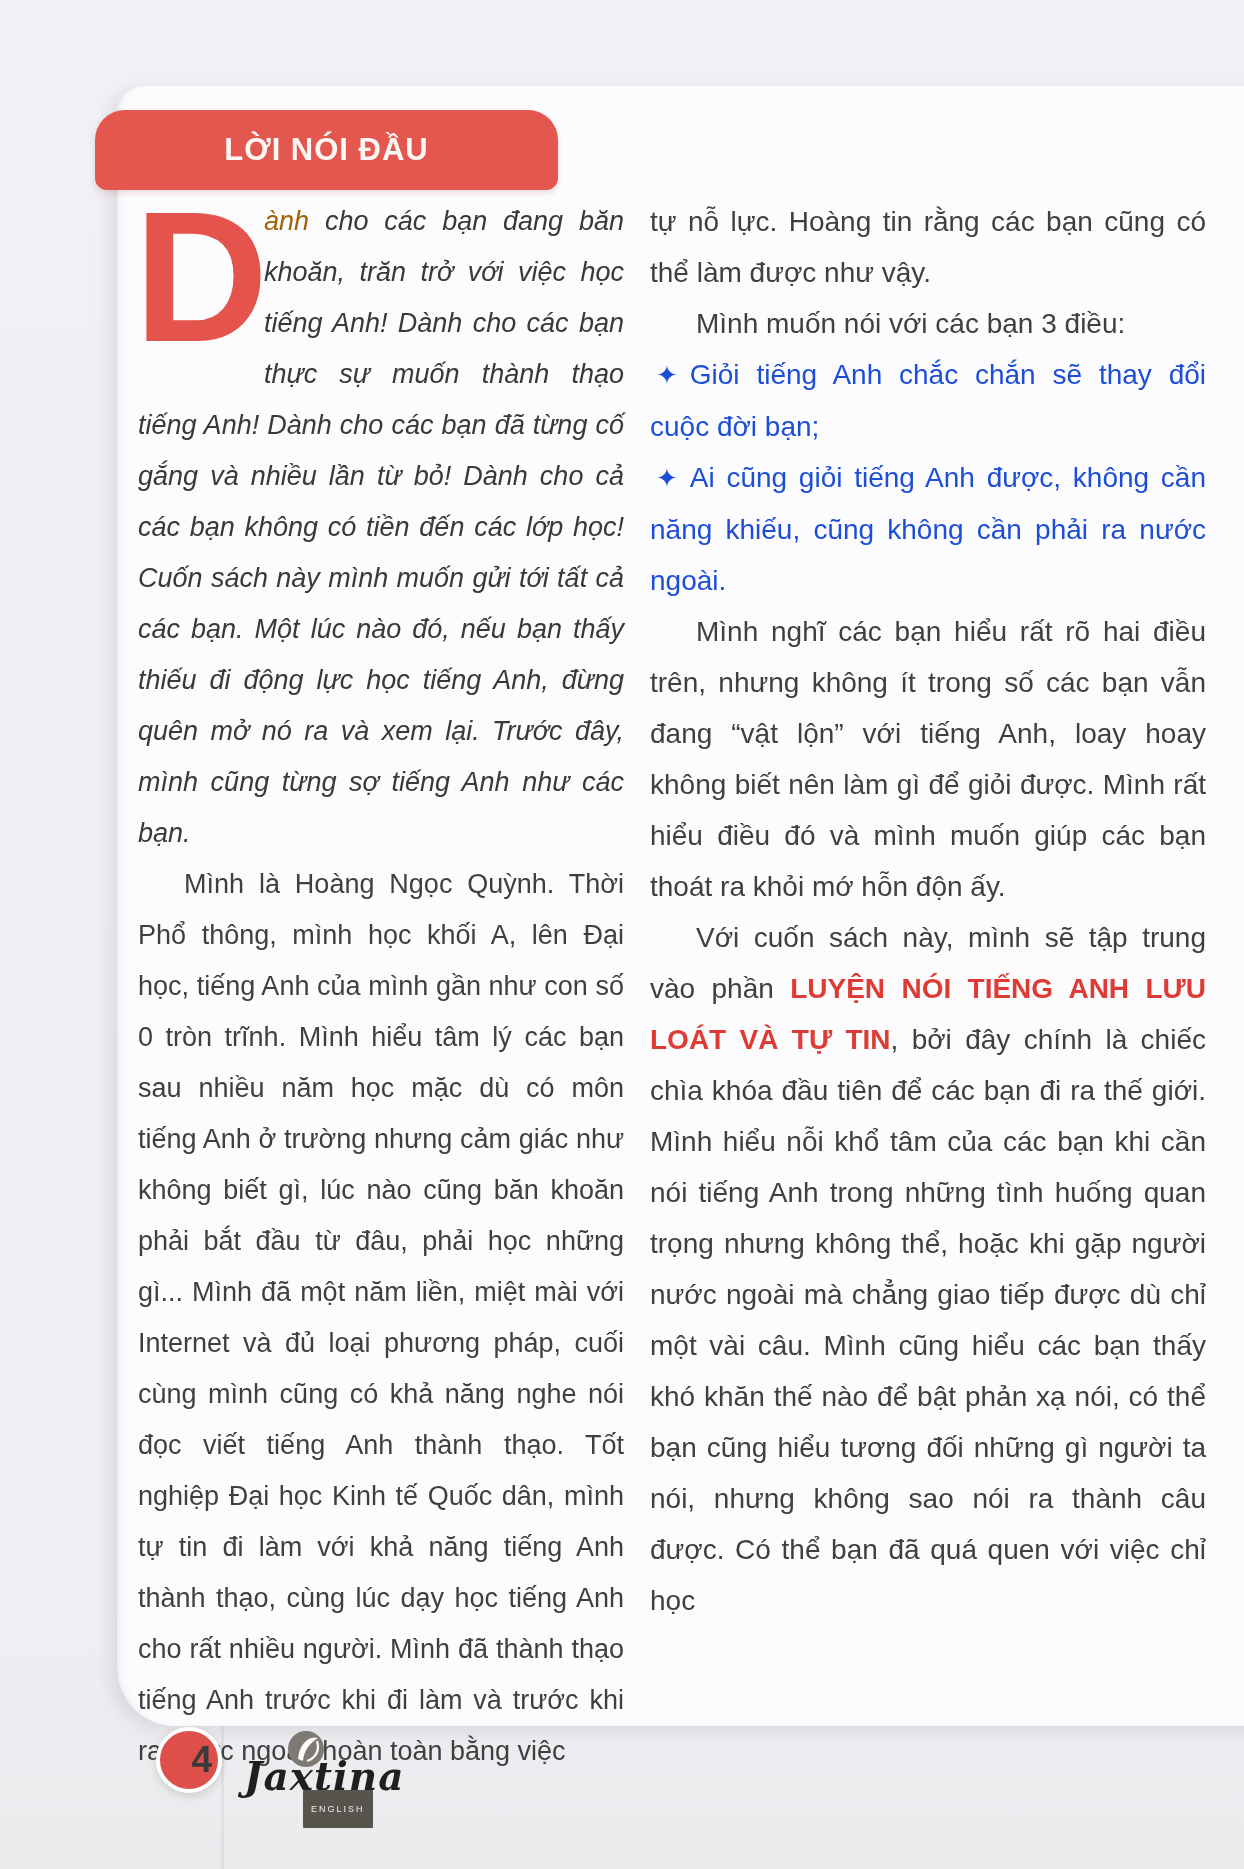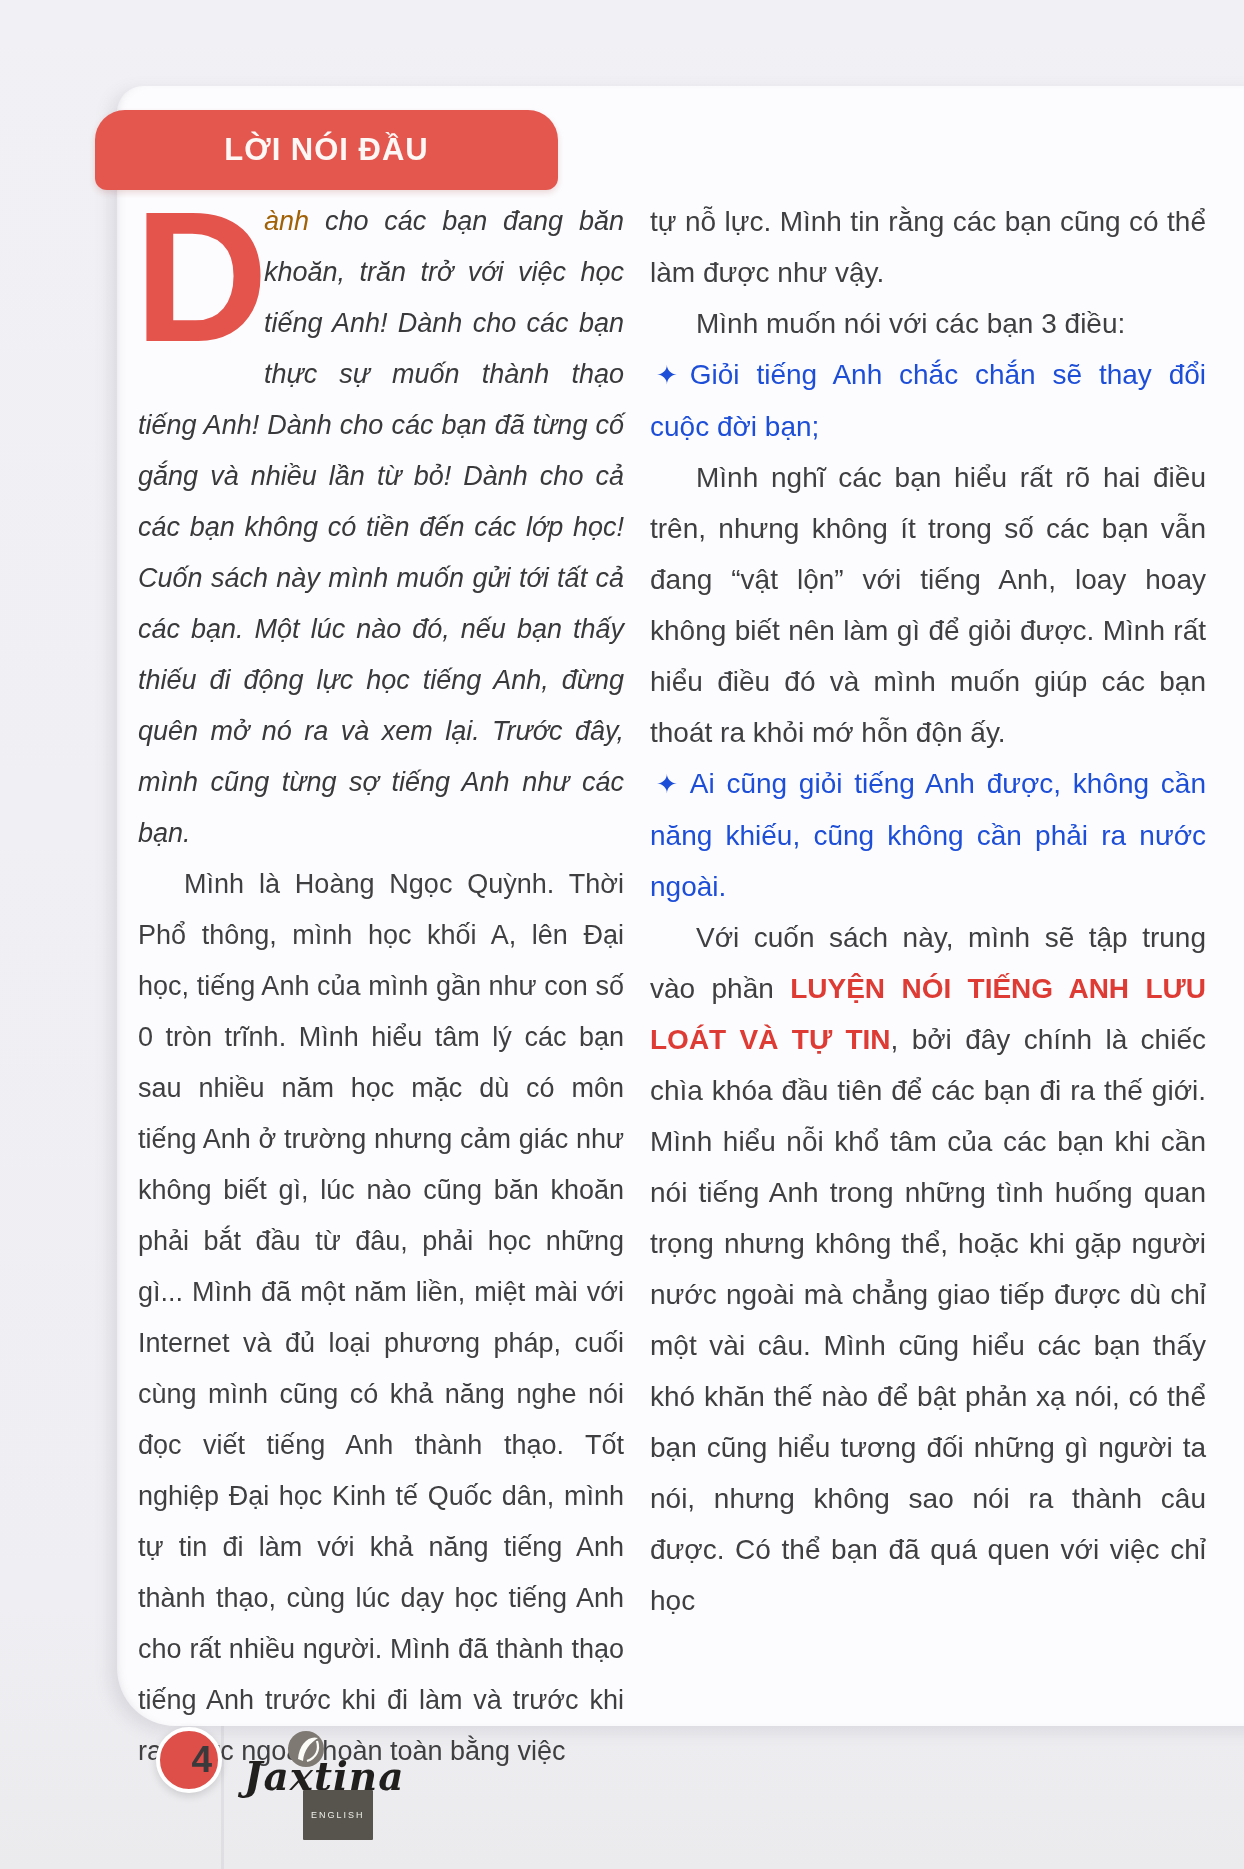"tự nỗ lực. Mình tin" span { text: Mình -> Hoàng }
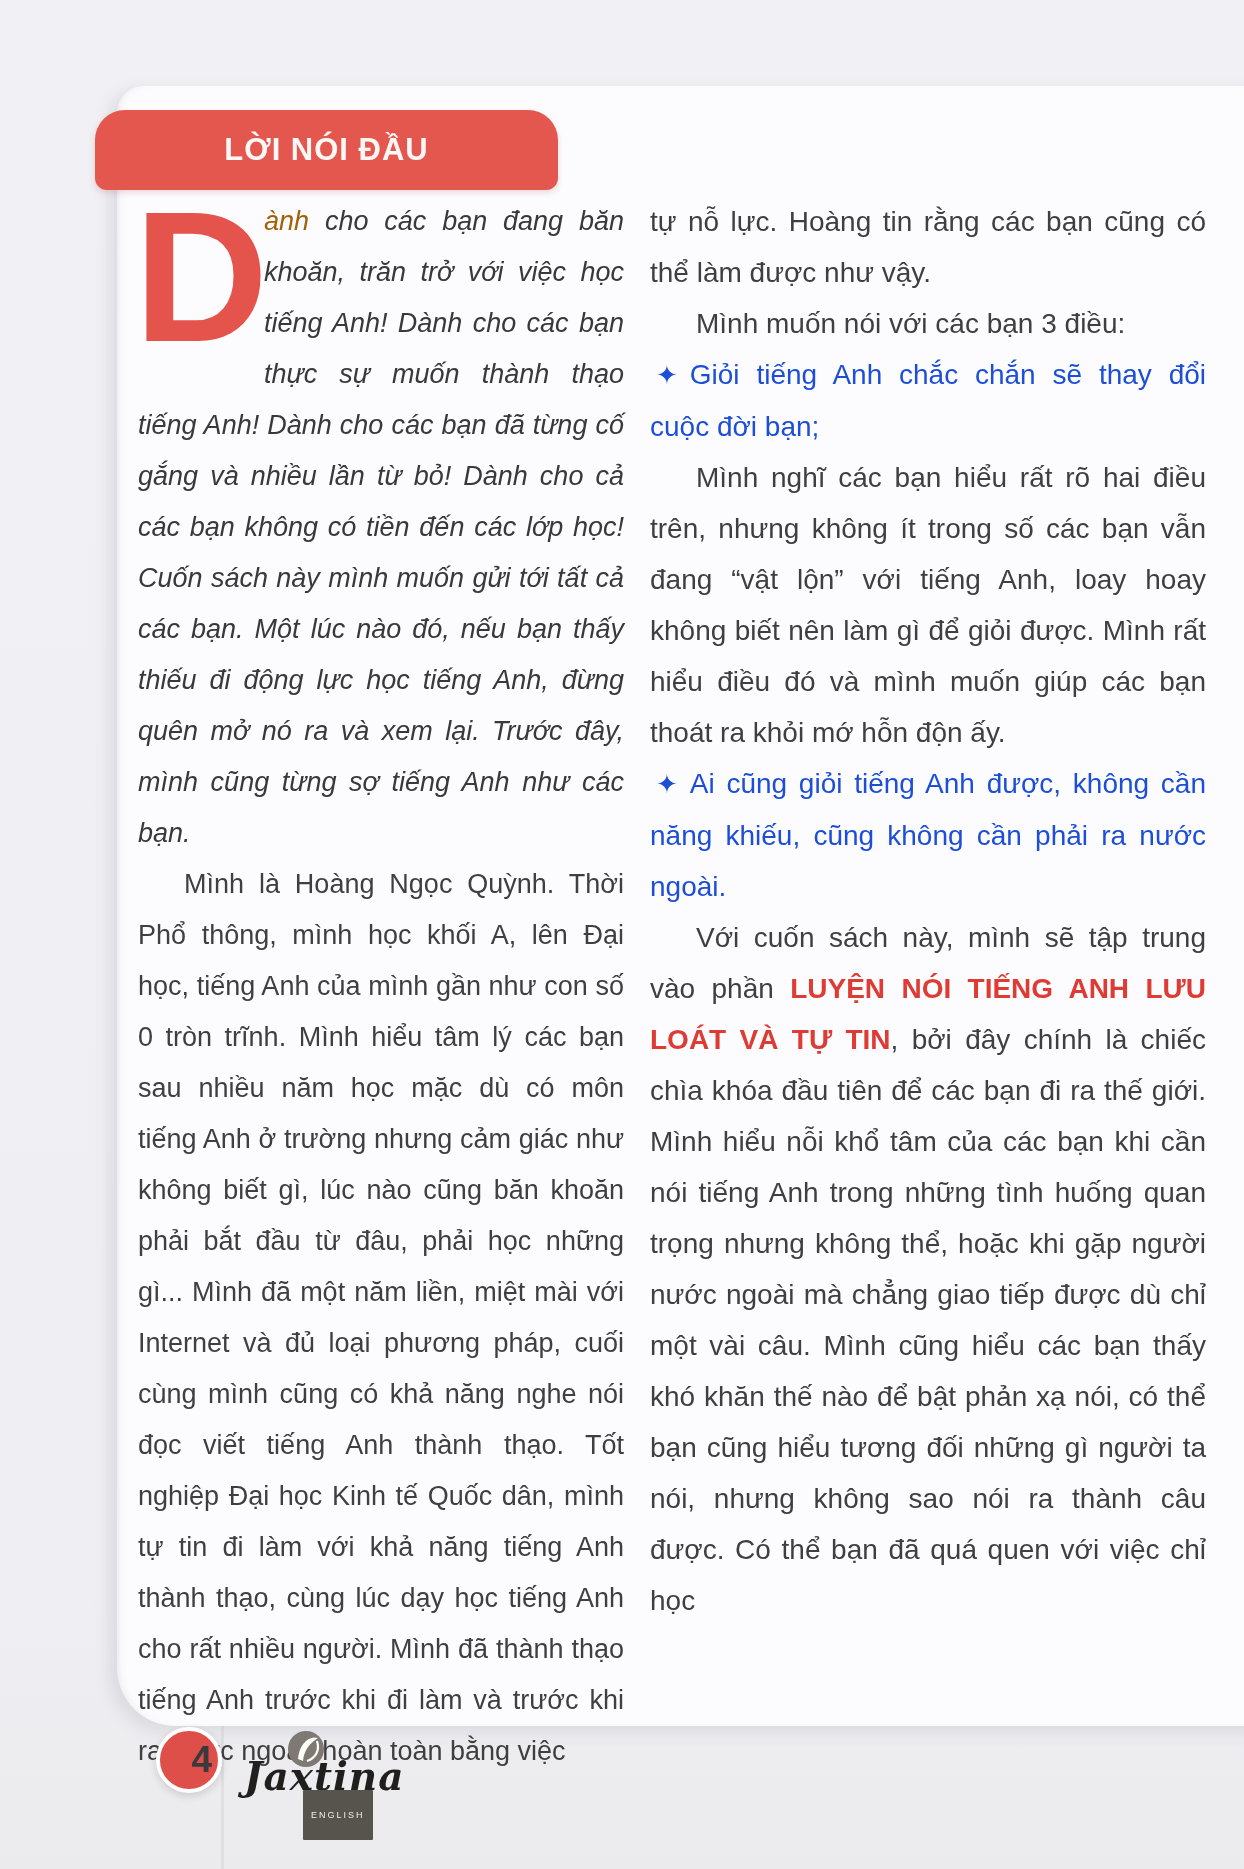"Mình nghĩ các bạn hiểu" p.para { order: before "✦ Ai cũng giỏi tiếng" -> after "✦ Ai cũng giỏi tiếng" }
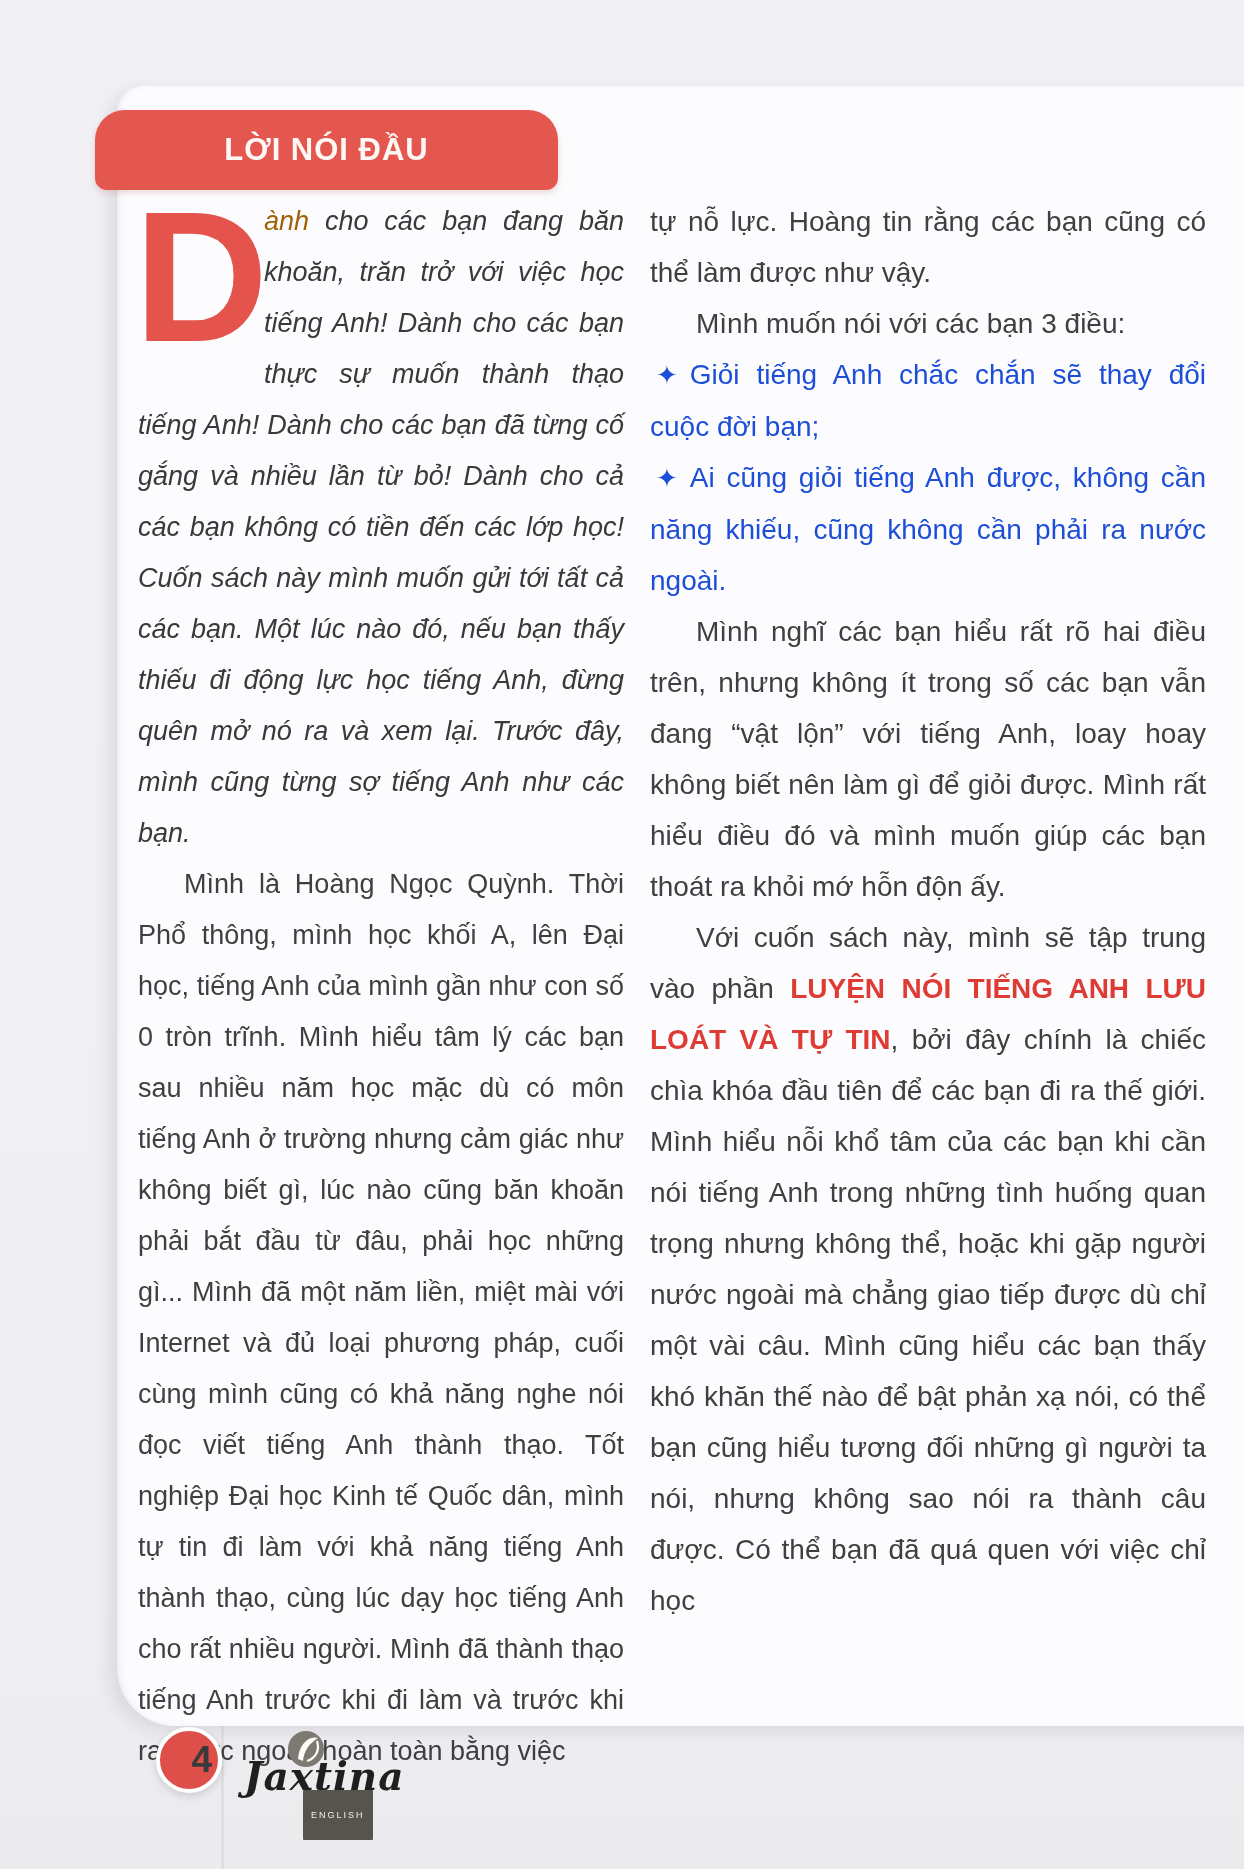"ENGLISH" .logo-sub { padding: 20px 8px -> 14px 8px }
